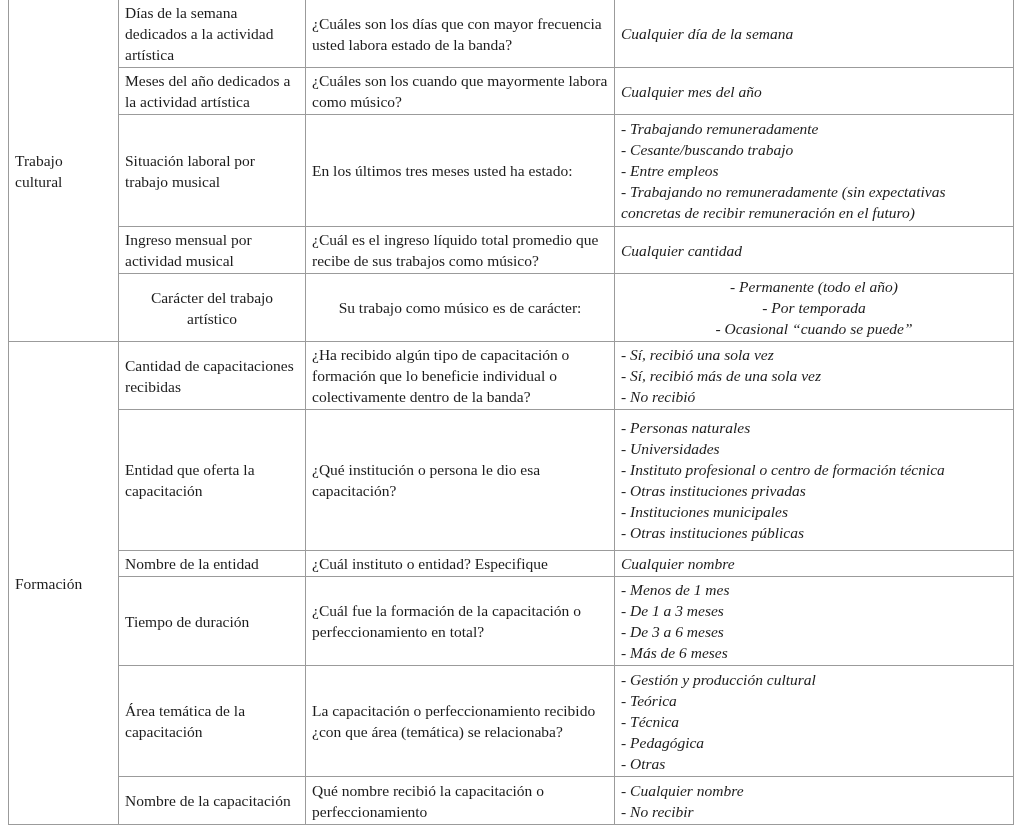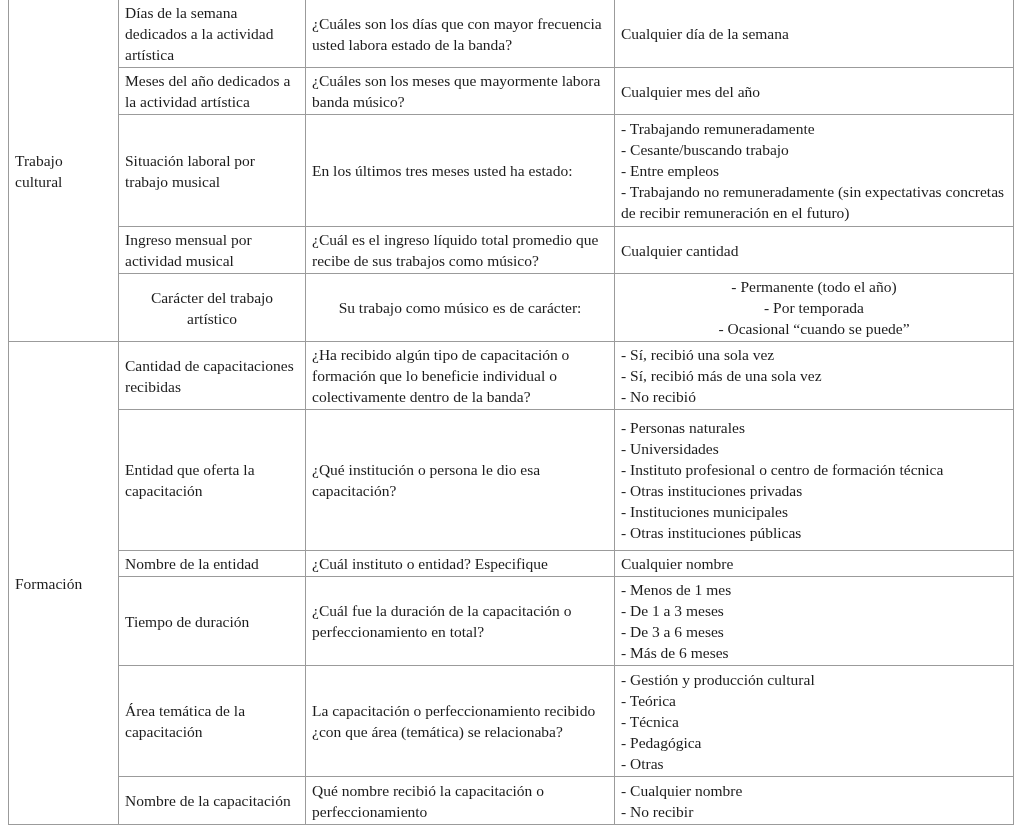"Cualquier día de la semana" td.ans { font-style: none -> italic }
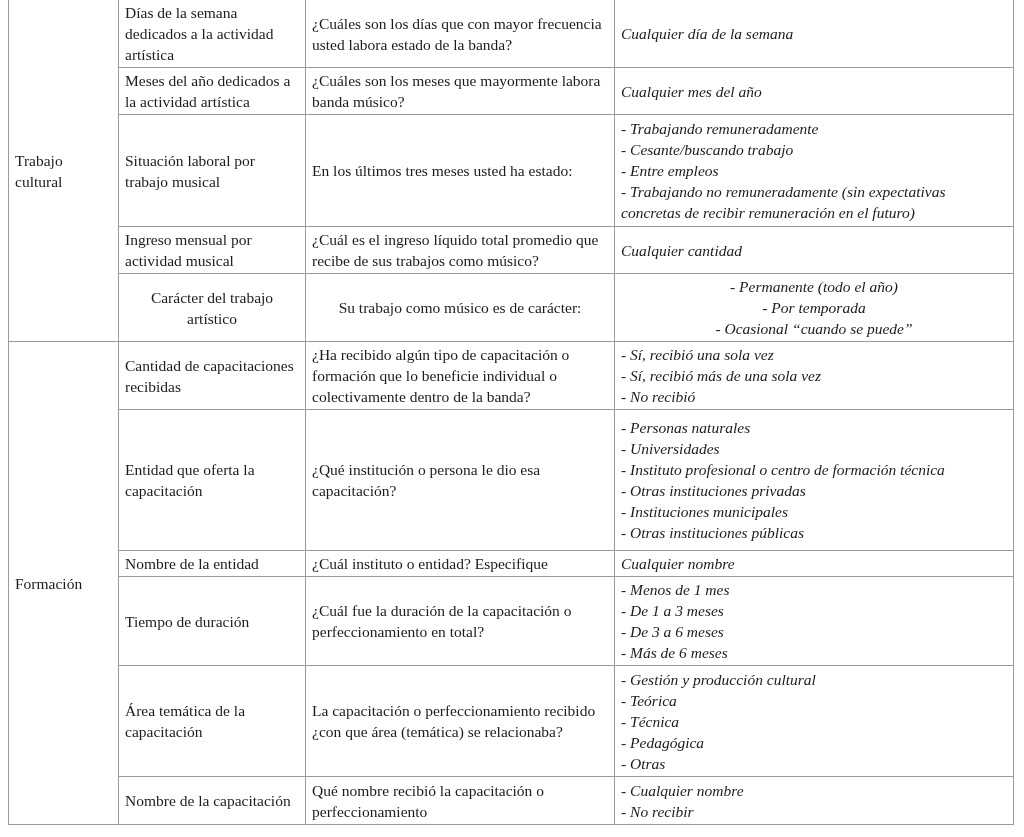"¿Cuáles son los meses que" td.q { text: meses que mayormente labora banda -> cuando que mayormente labora como }
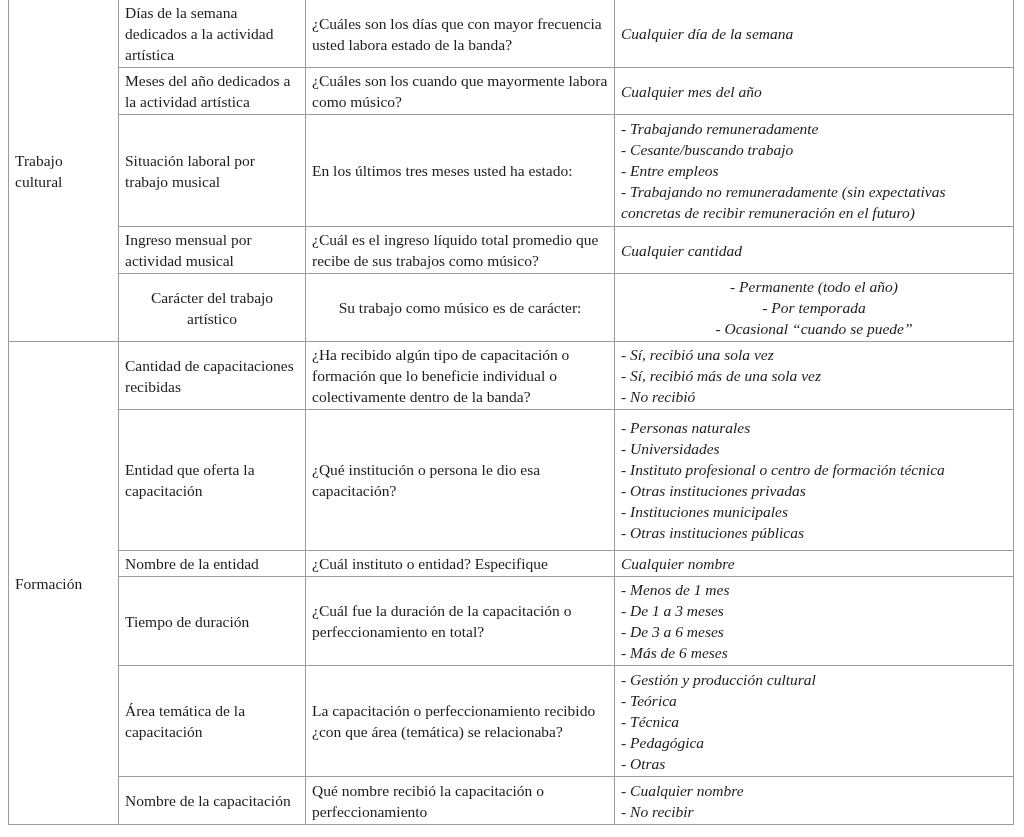"¿Cuál fue la duración de" td.q { text: duración -> formación }
